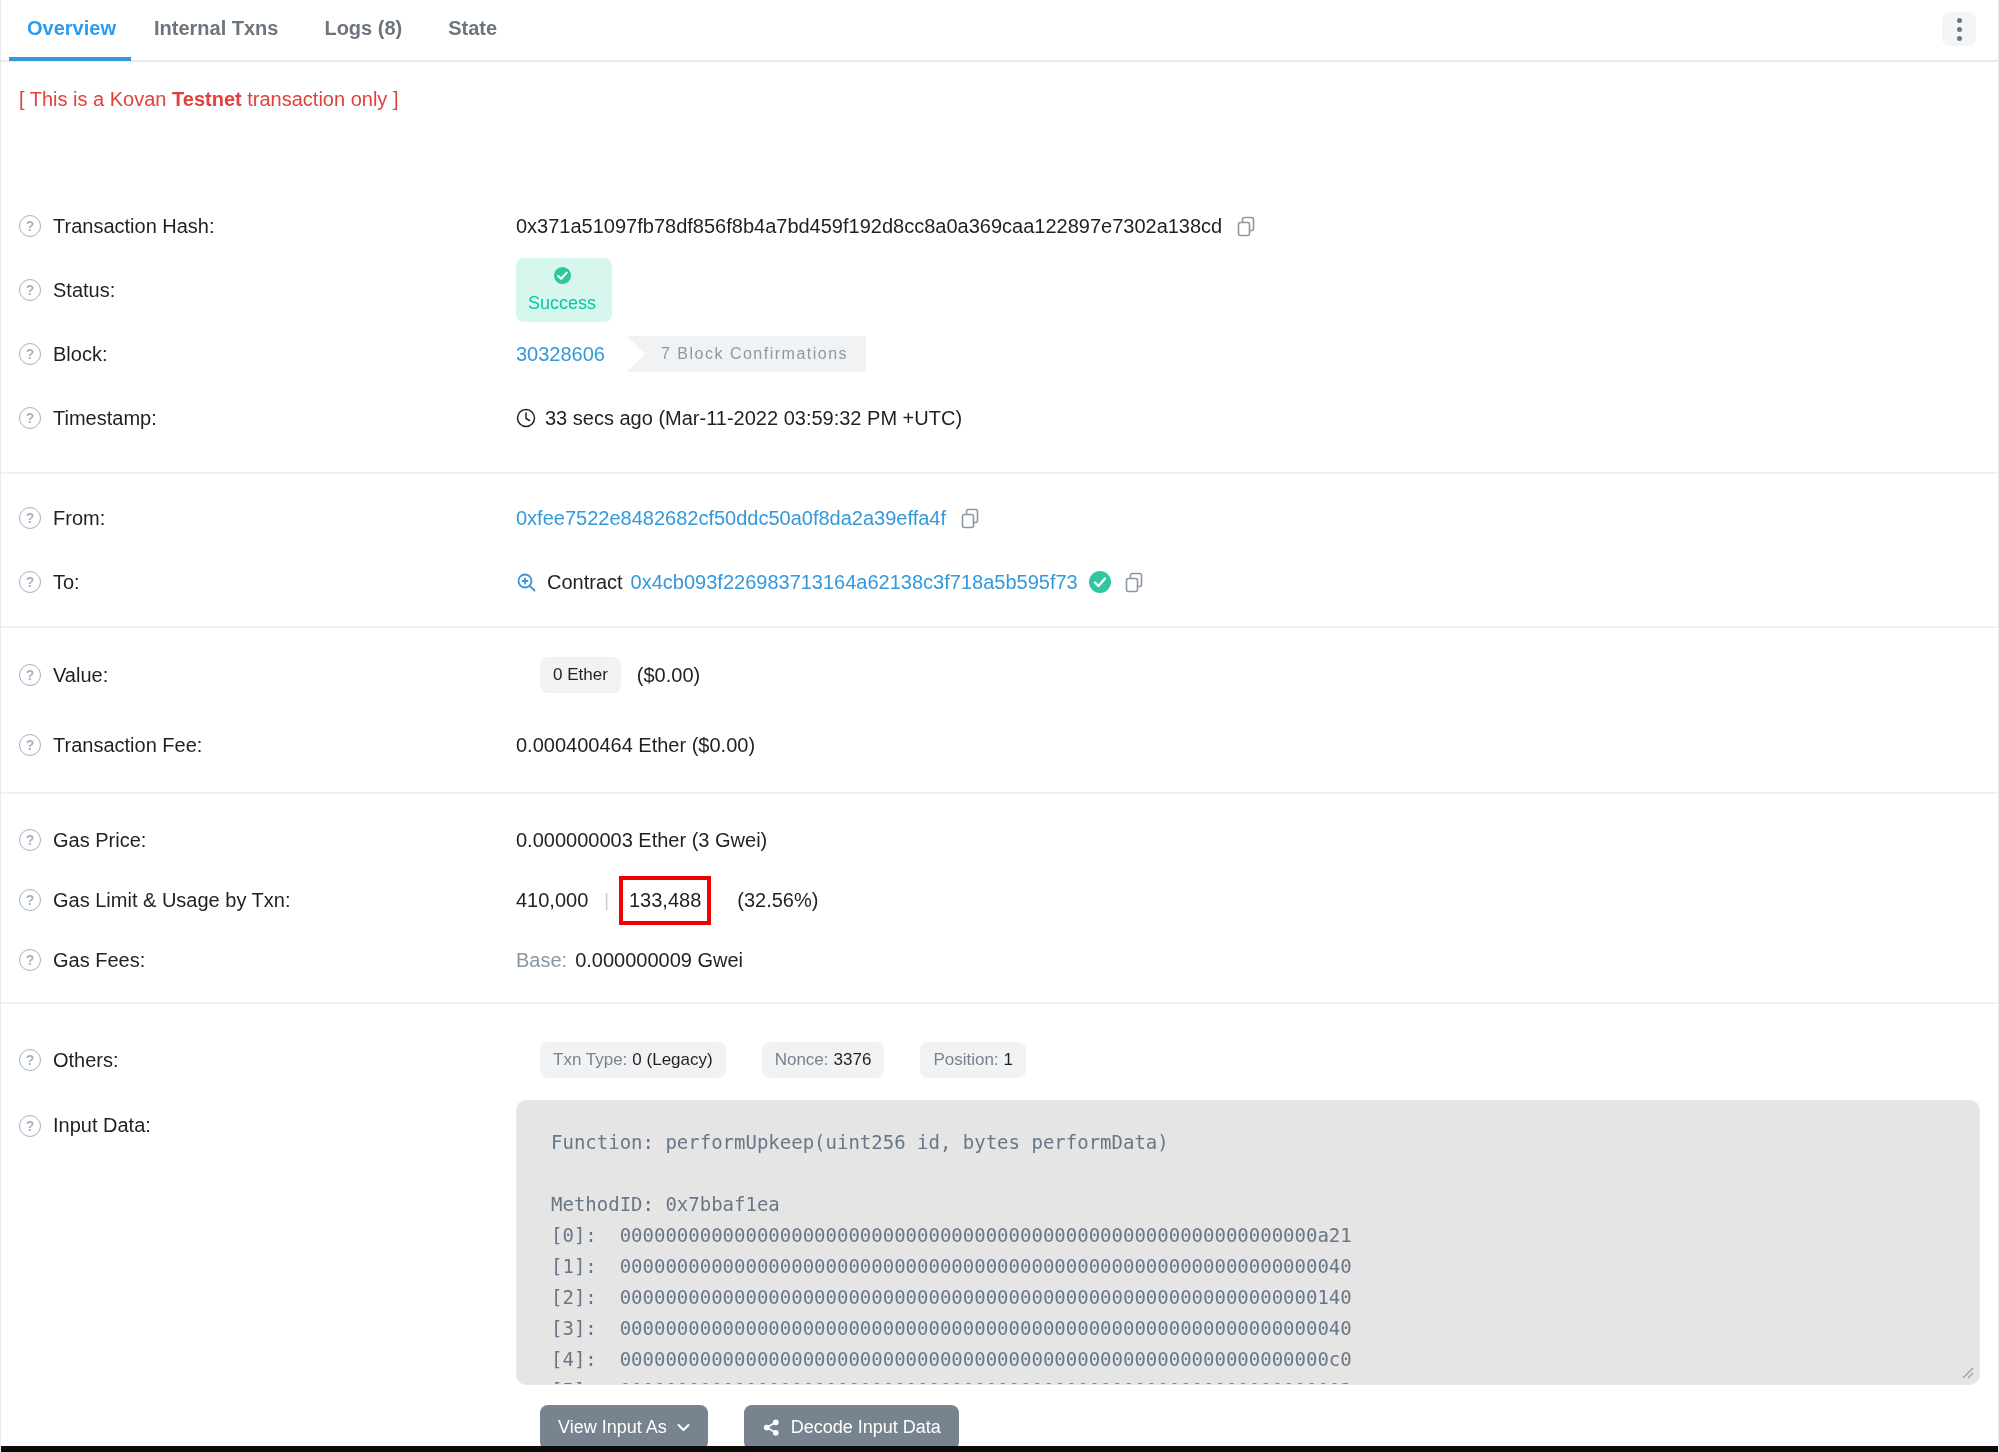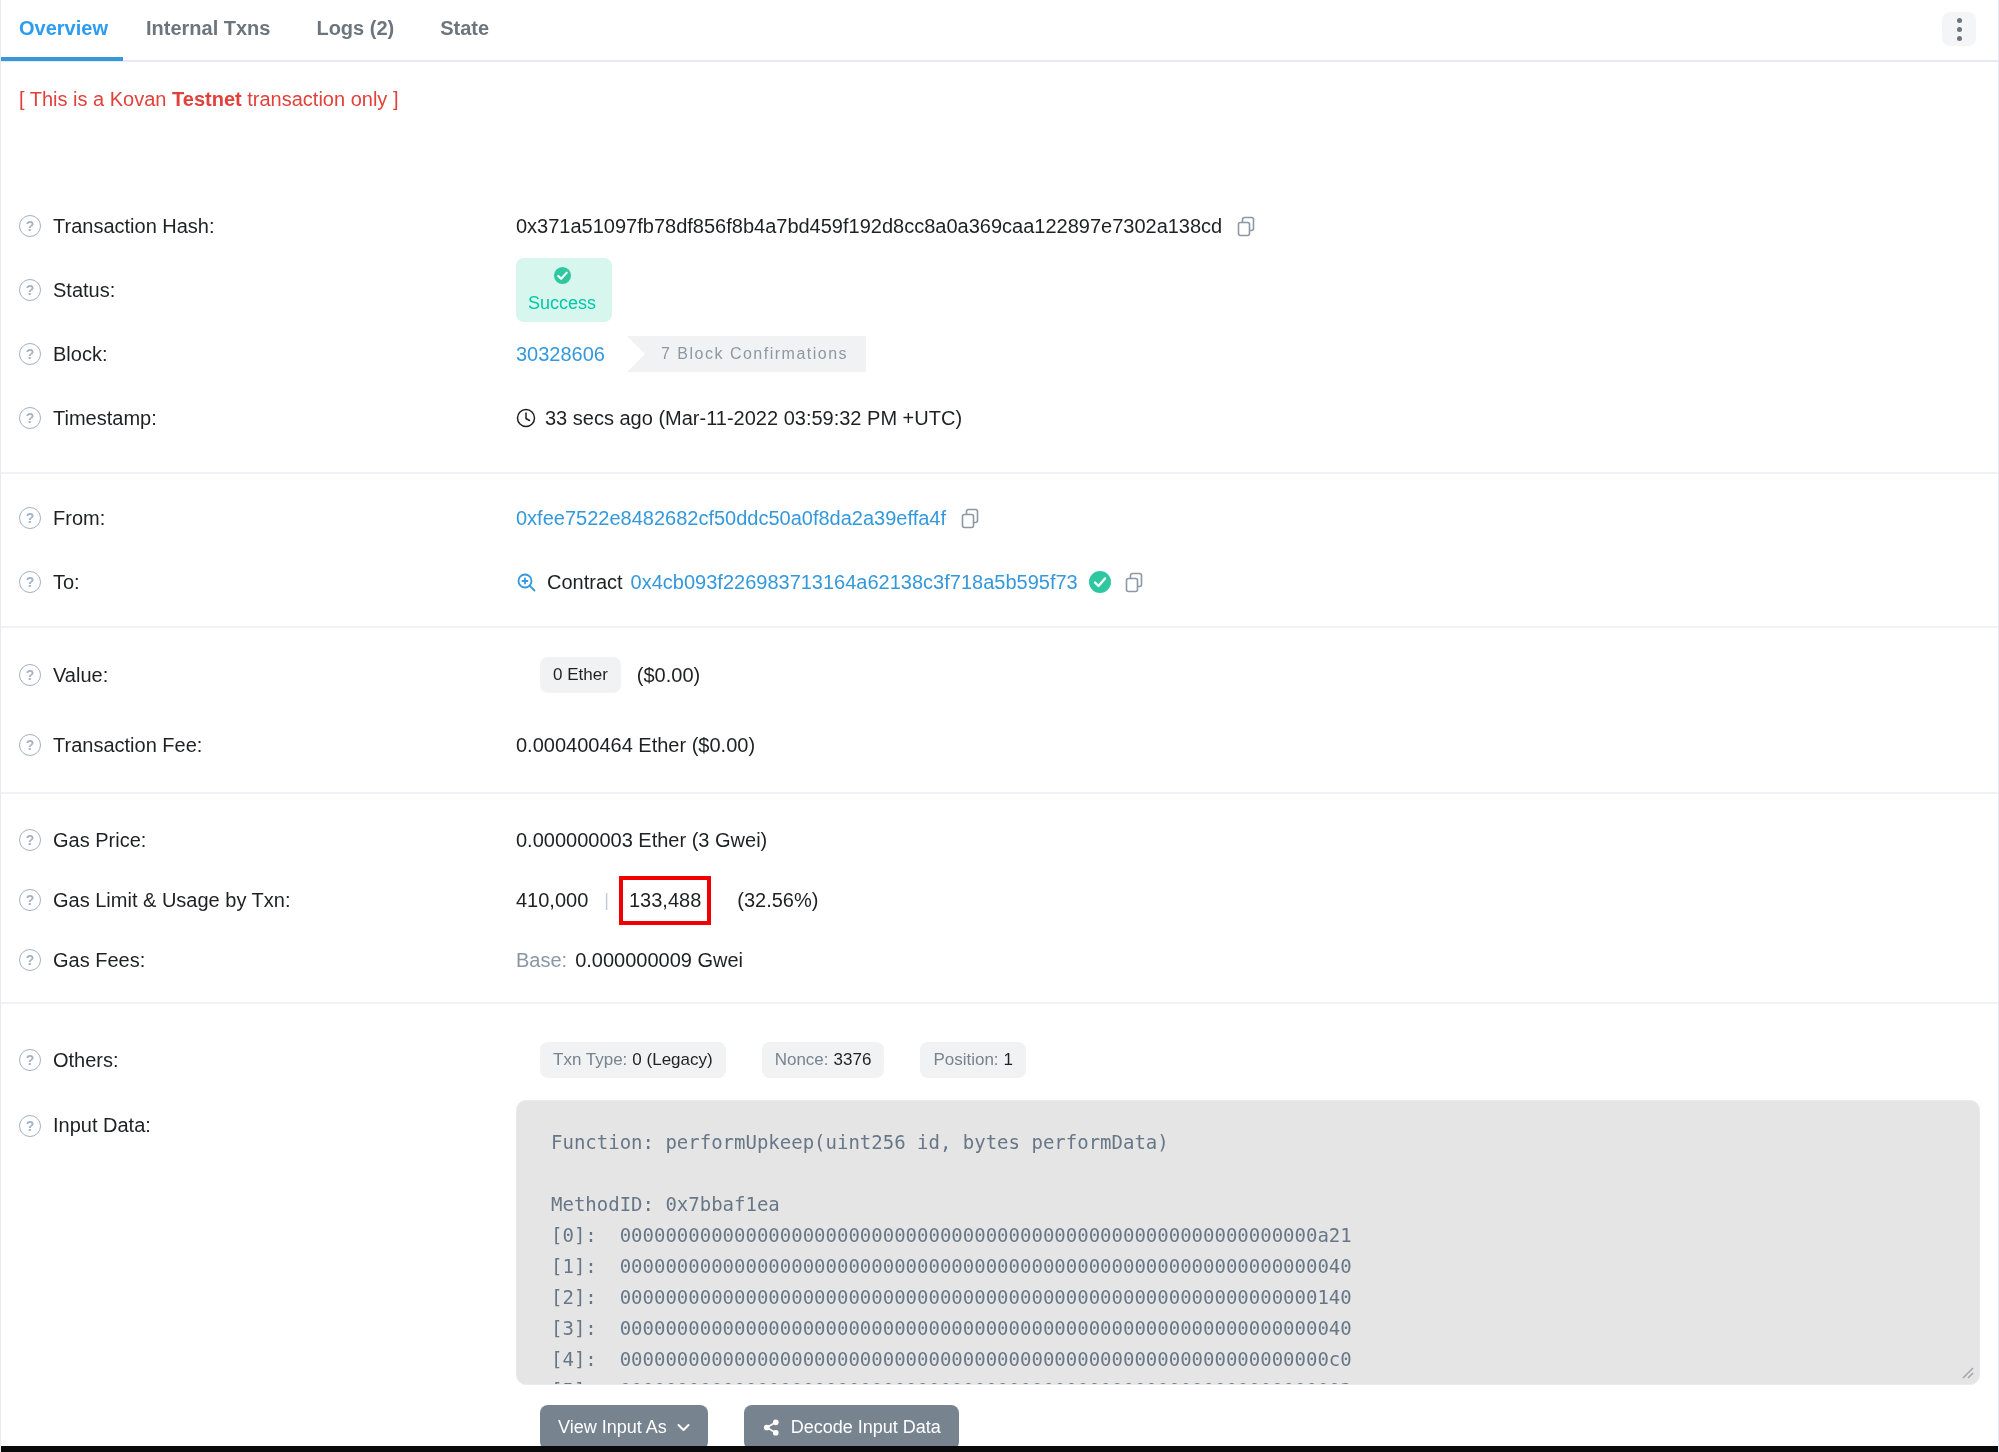"Overview" .tabbar { padding-left: none -> 8px }
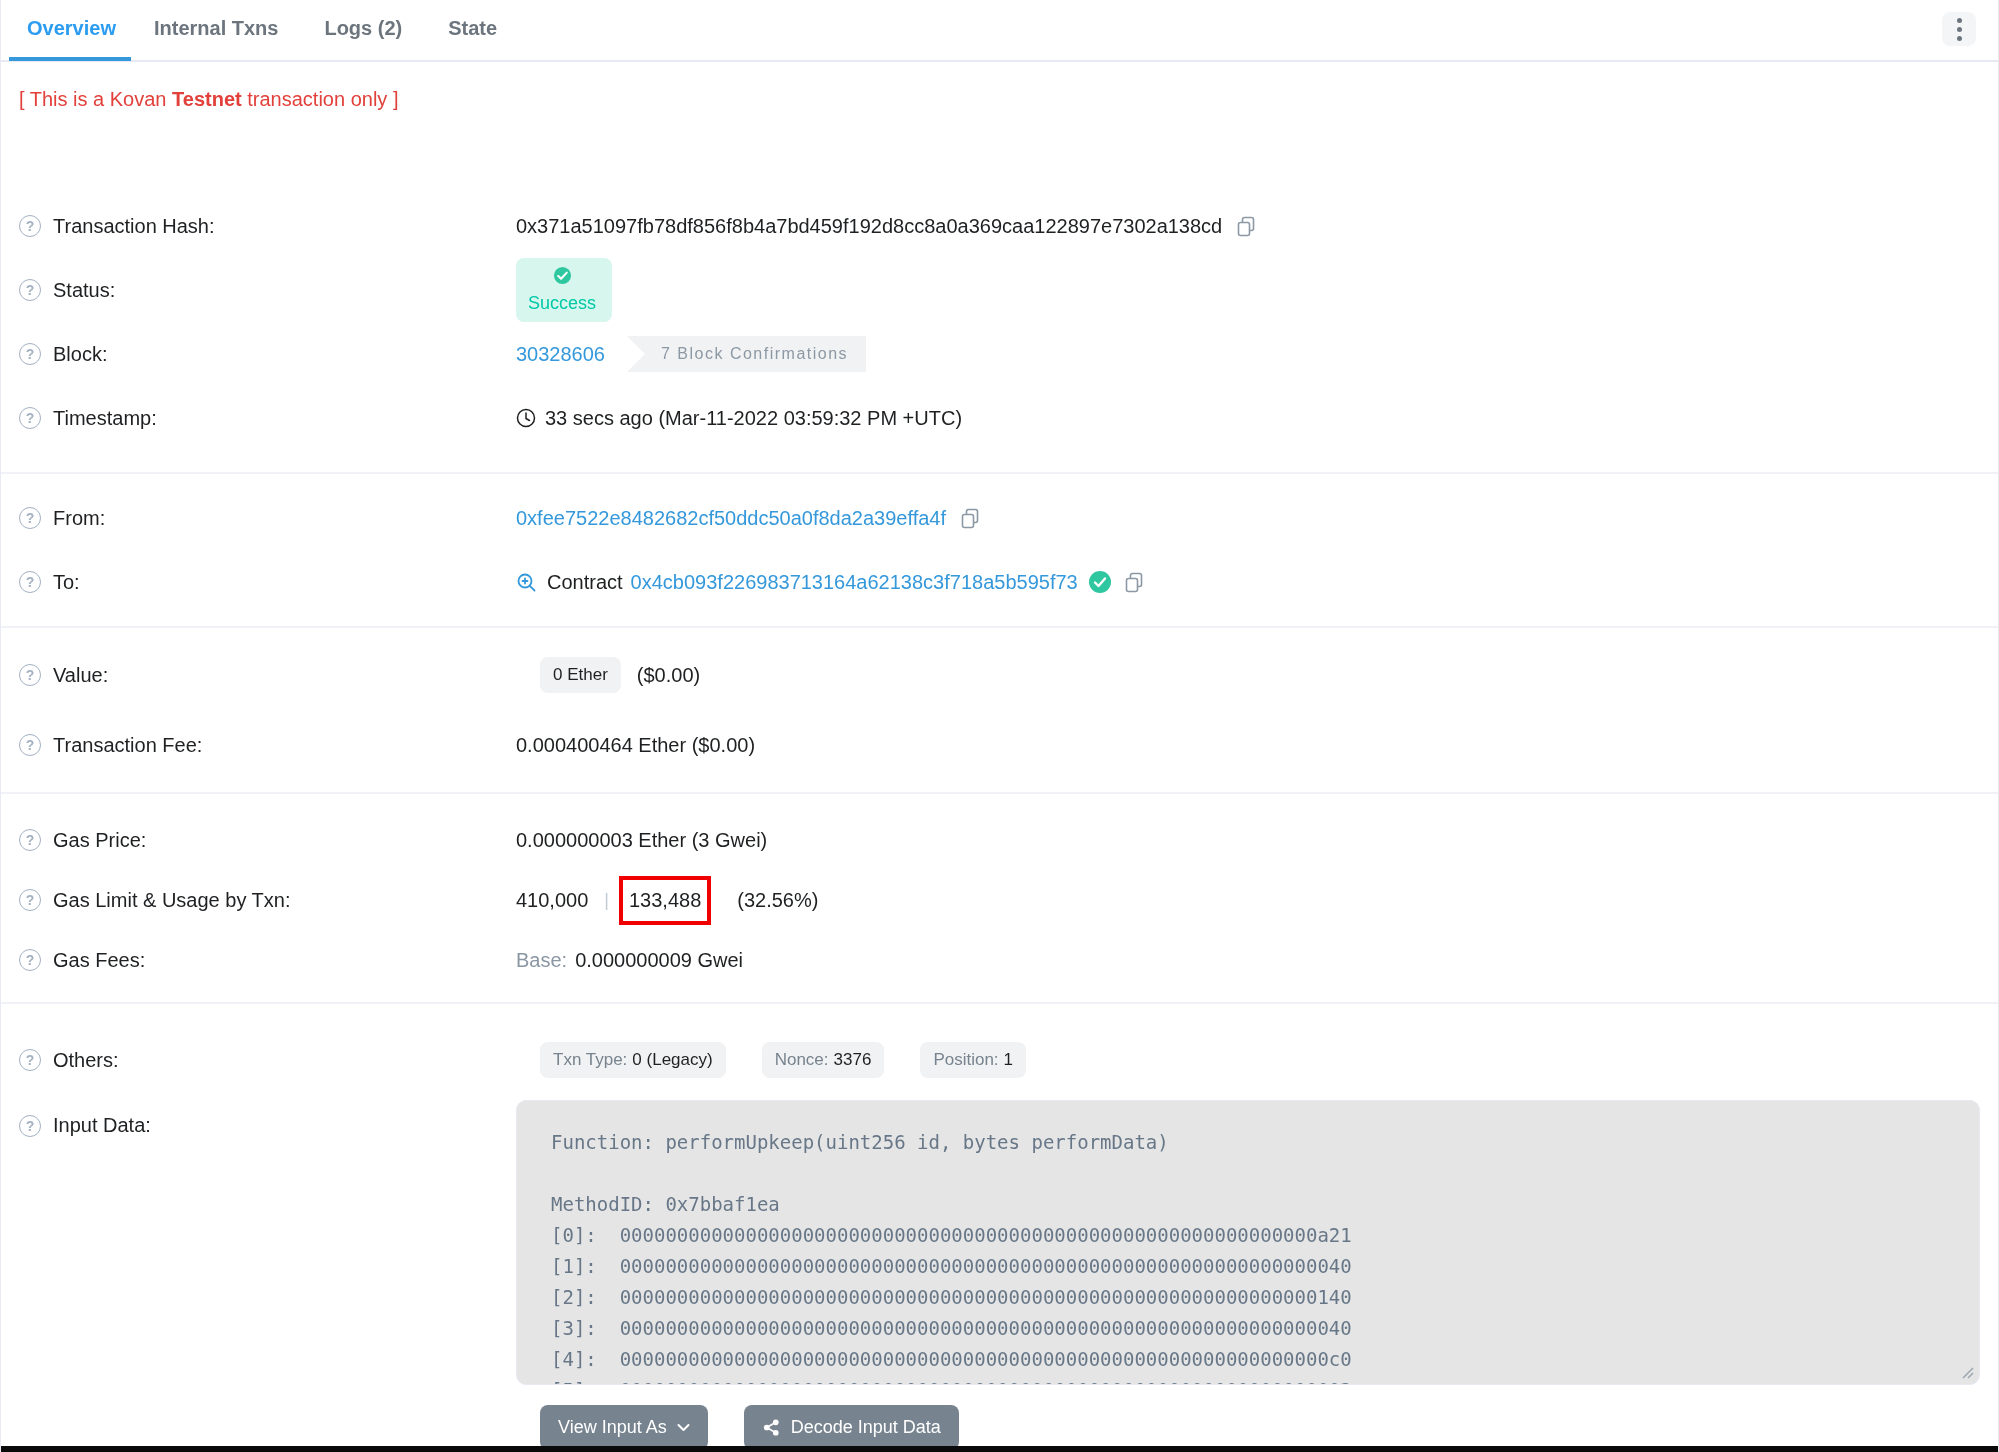"Logs (2)" div.tab { text: 2 -> 8 }
